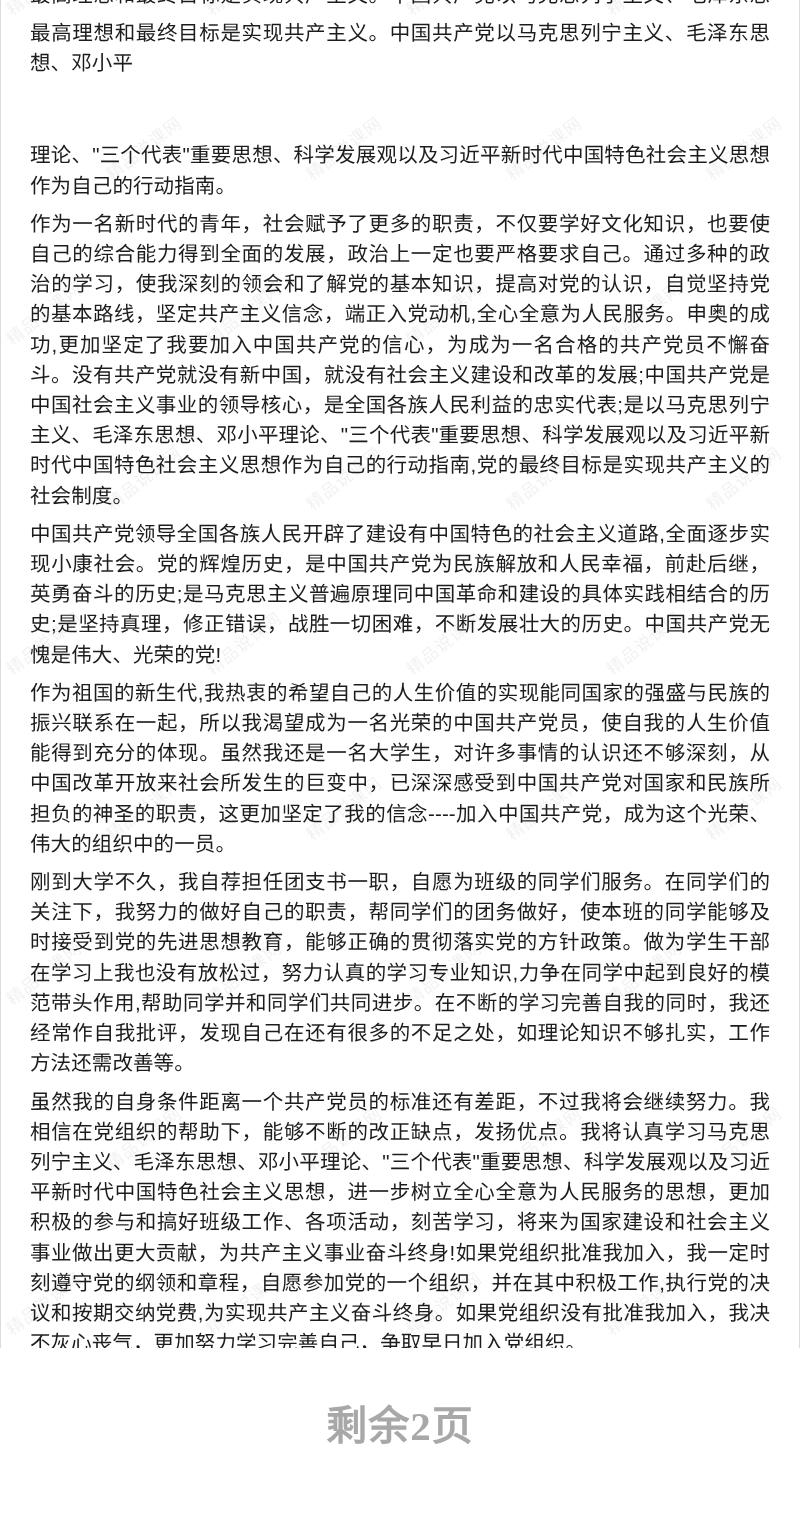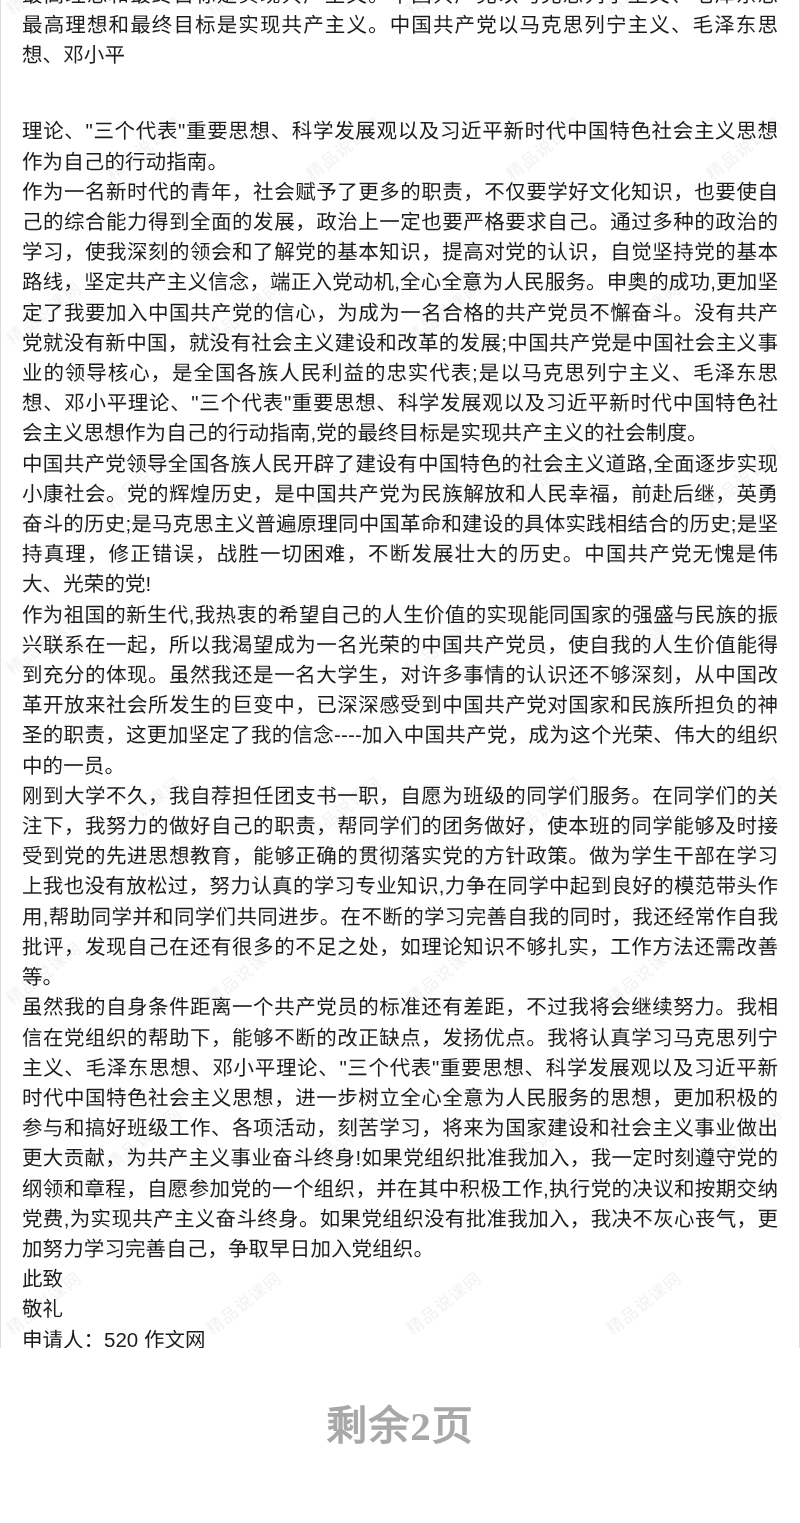"最高理想和最终目标是实现共产主义。中国共产党以马克思列宁主义、毛泽东思想、邓小平" .doc-line, .doc-para { margin: 0 -> 8px }
